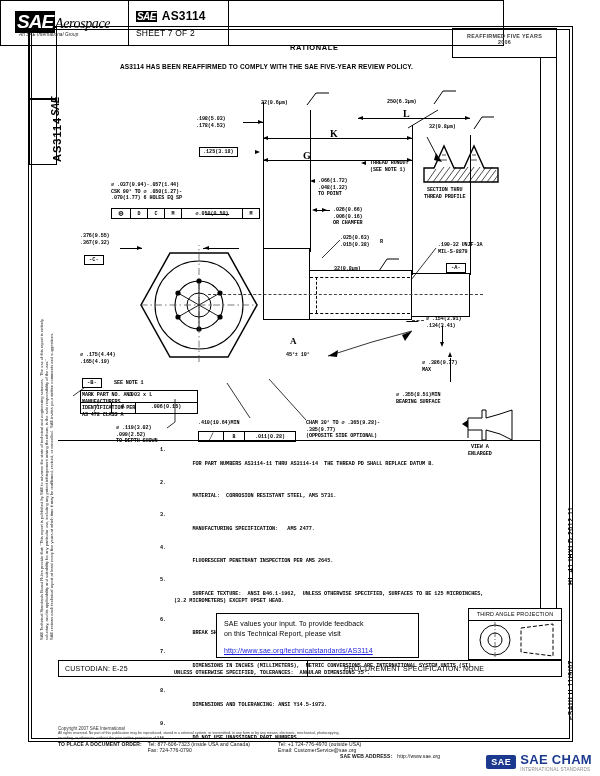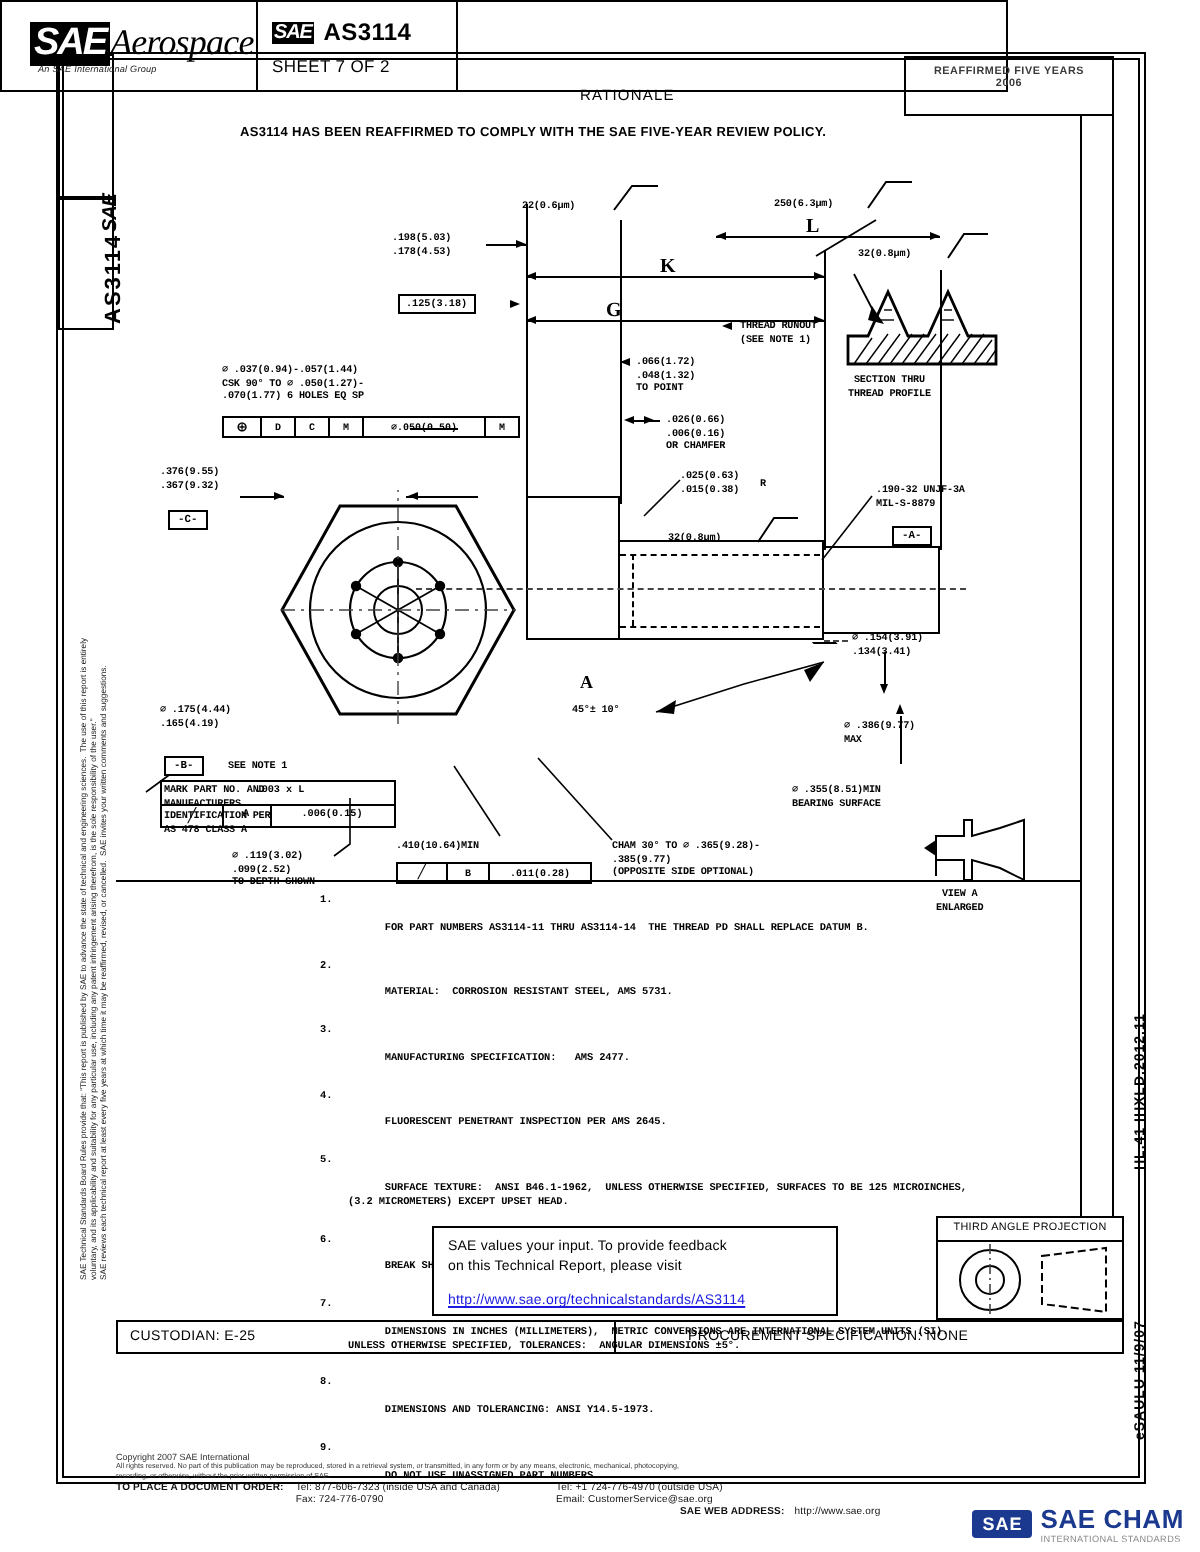"Aerospace" .aero { font-size: 18px -> 14px }
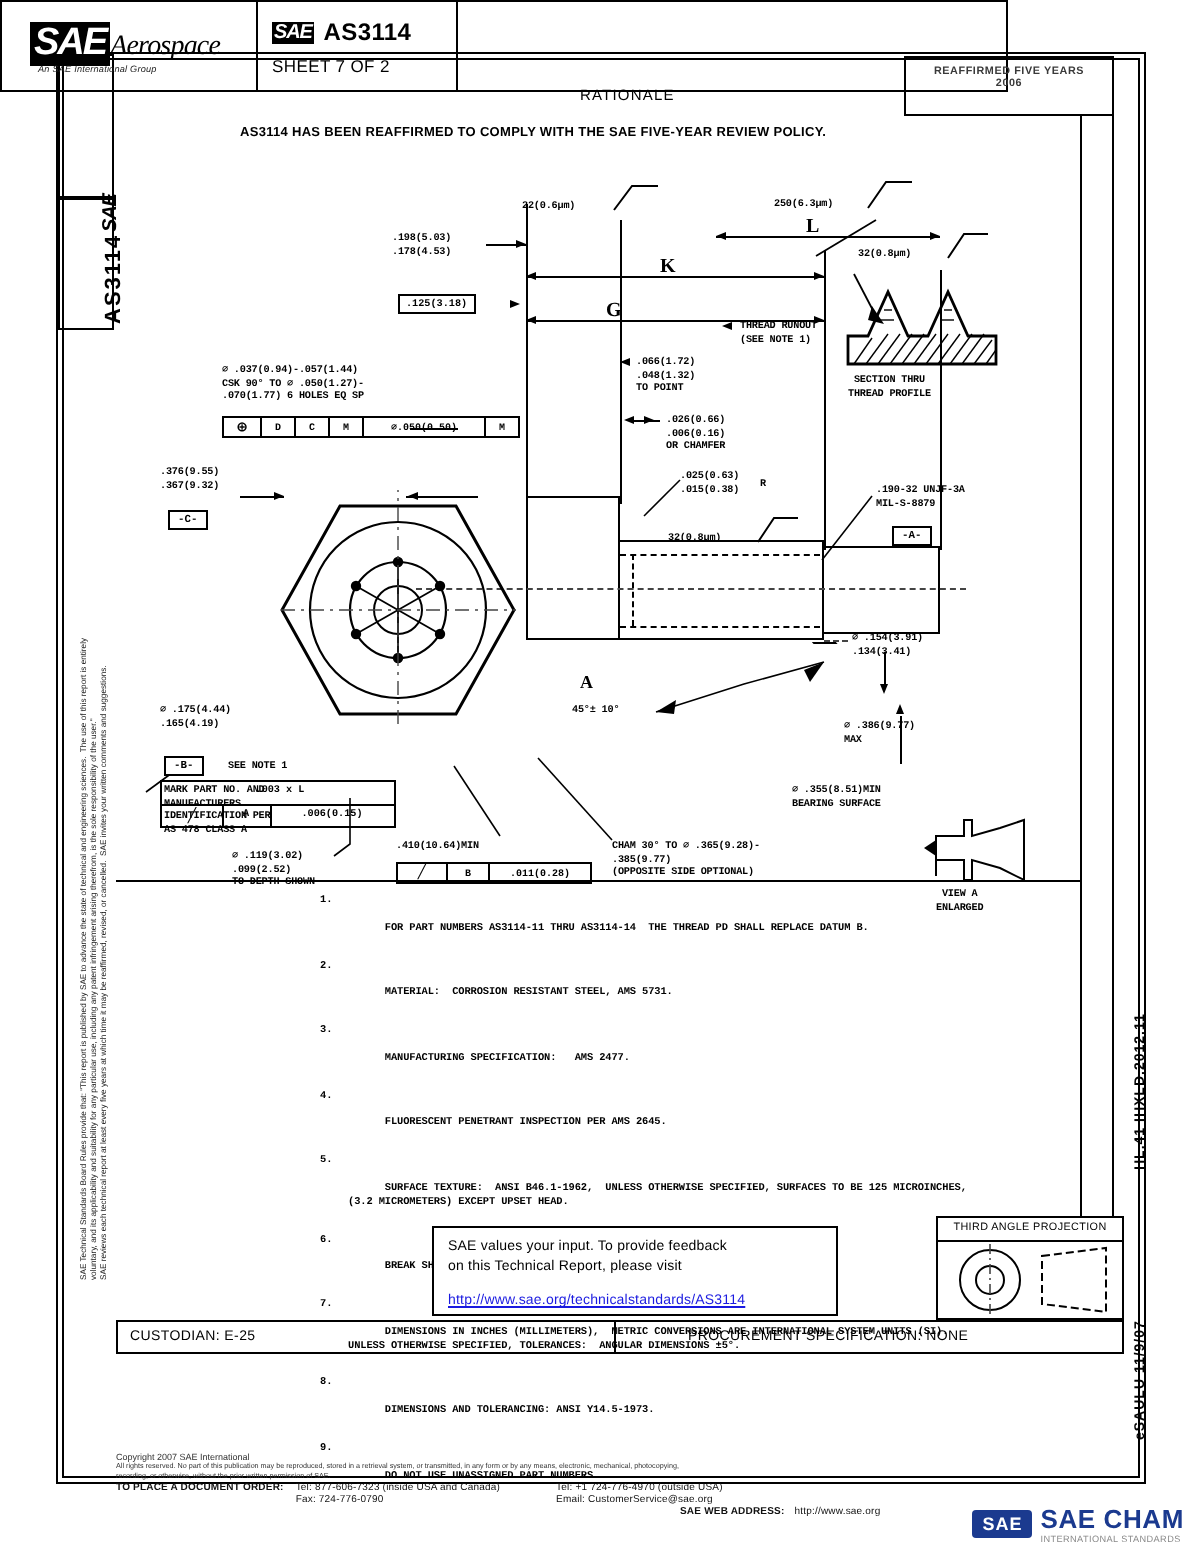"RATIONALE" .rat-title { font-weight: normal -> bold }
